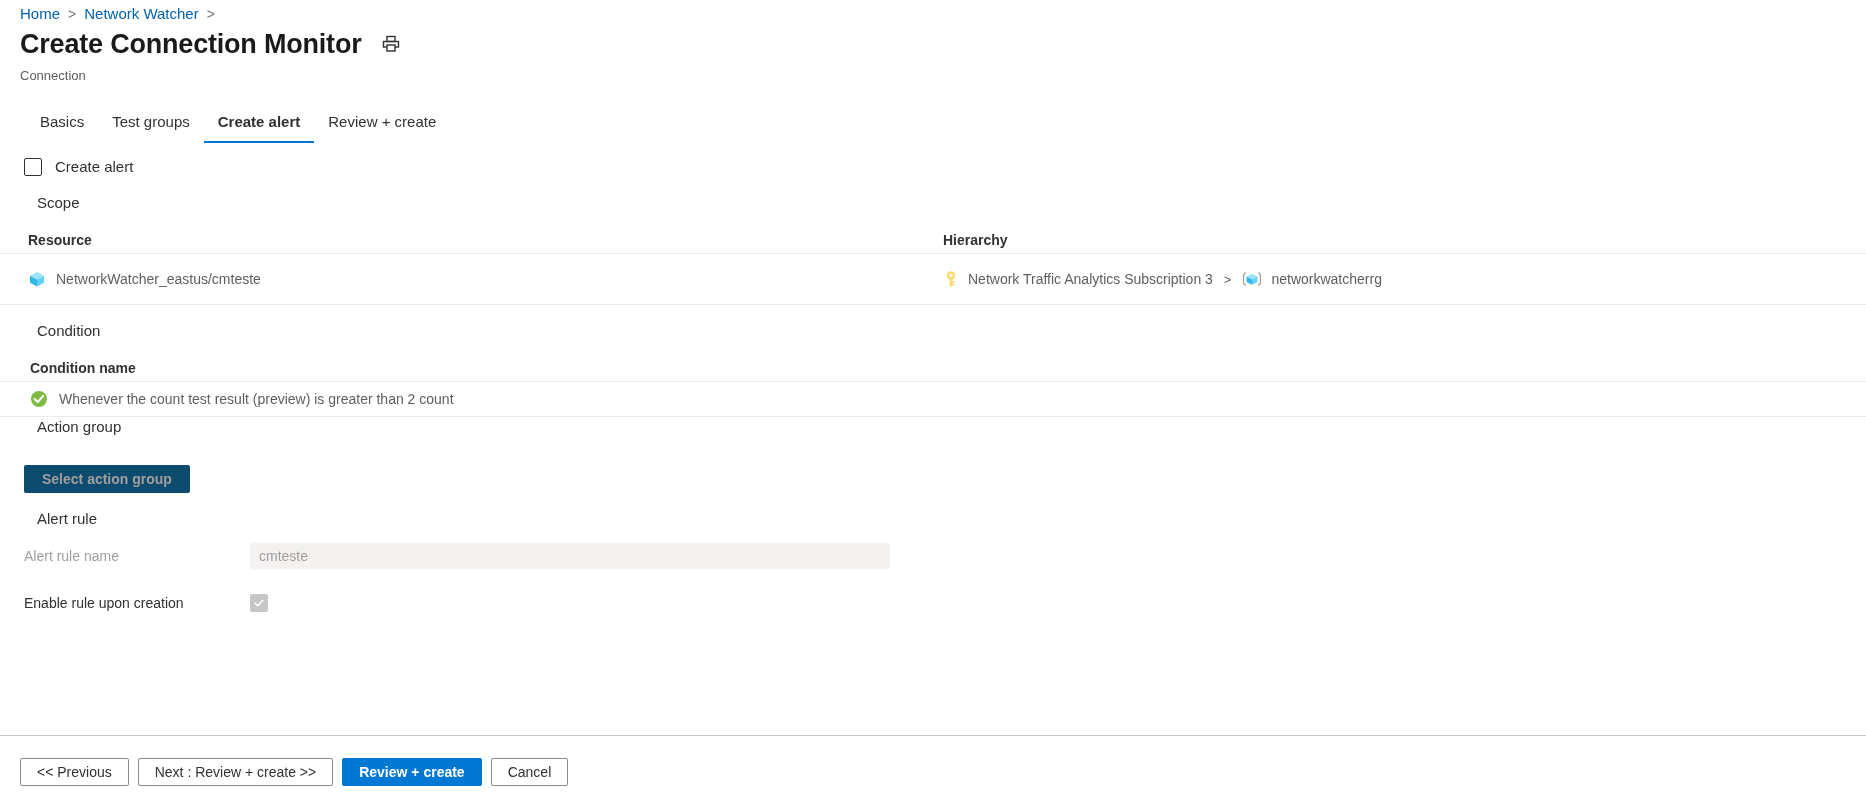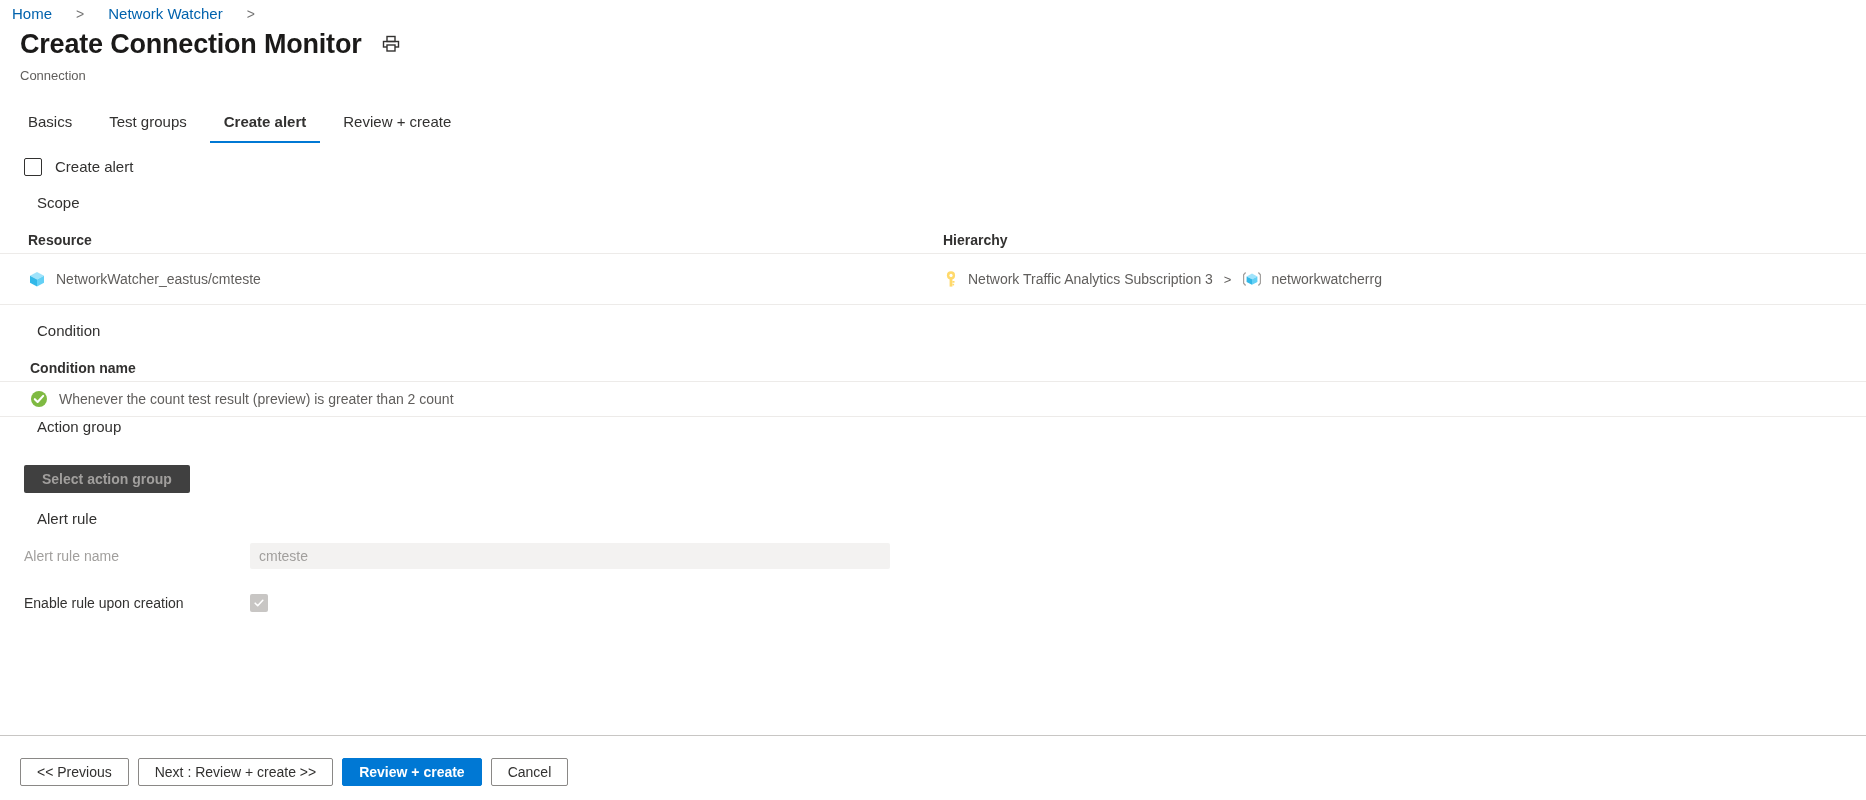"Home" .breadcrumb { gap: 24px -> 8px; left: 12px -> 20px }
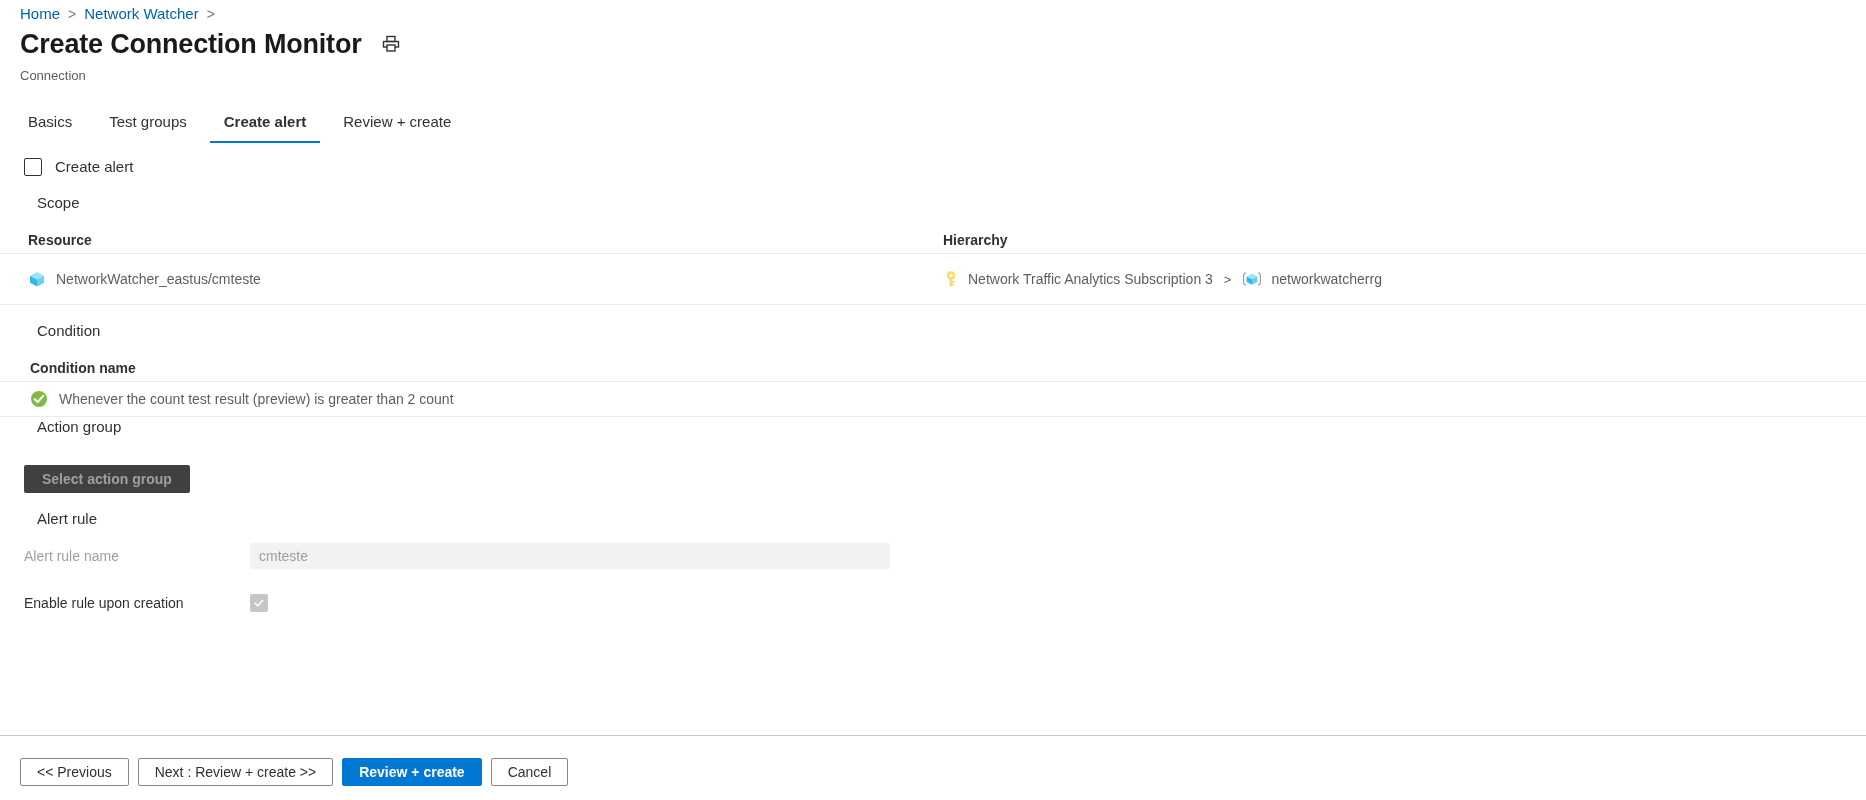"Basics" .tabs { gap: 9px -> 0; left: 20px -> 32px }
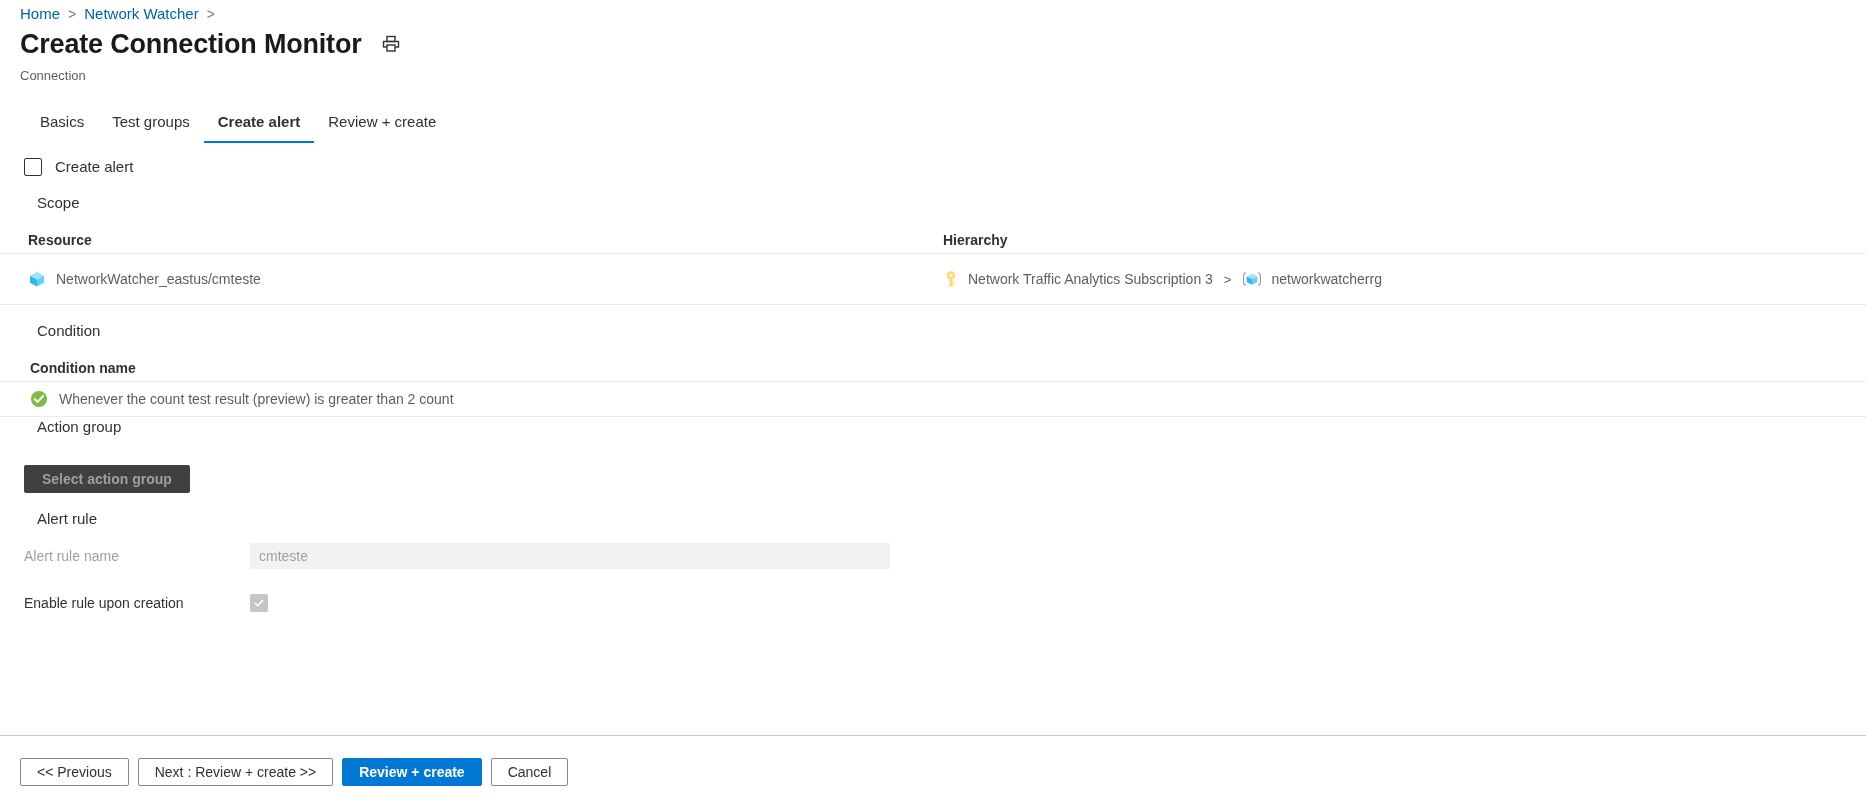"Select action group" .btn-secondary-disabled { background: #404040 -> #0c4a6e }
